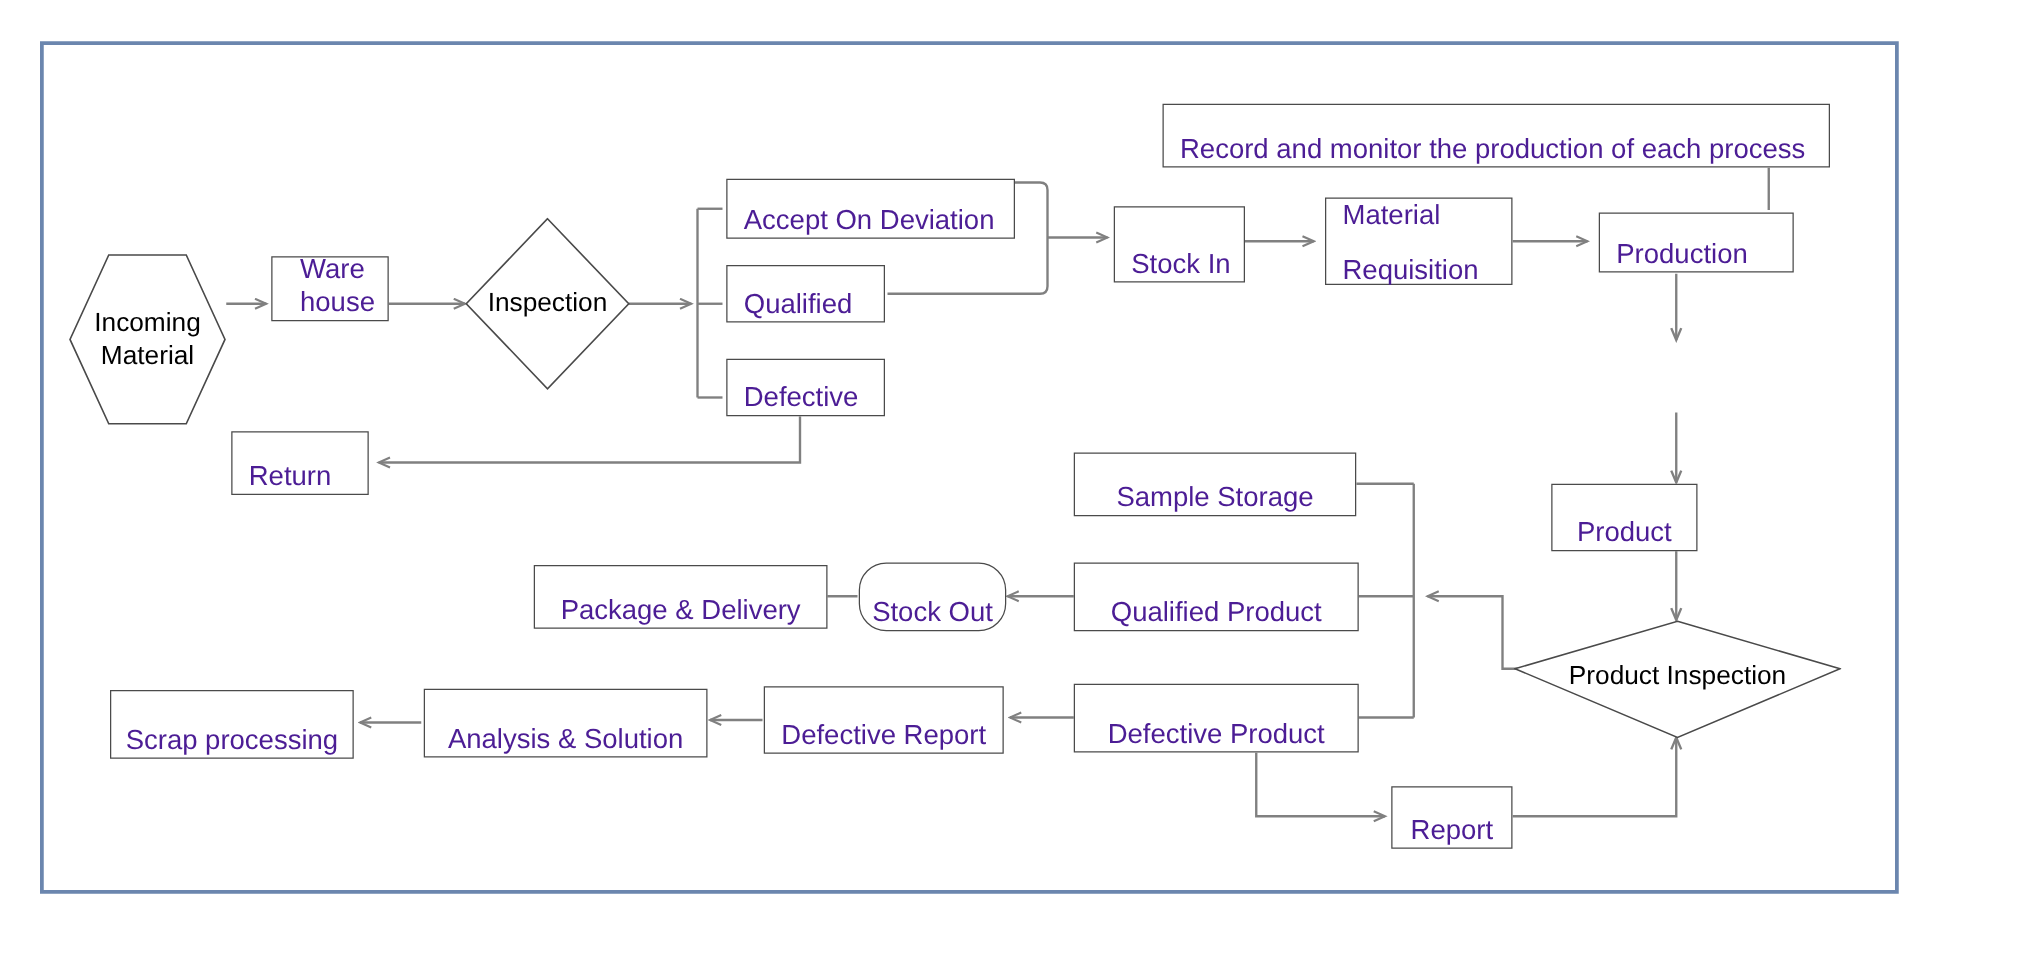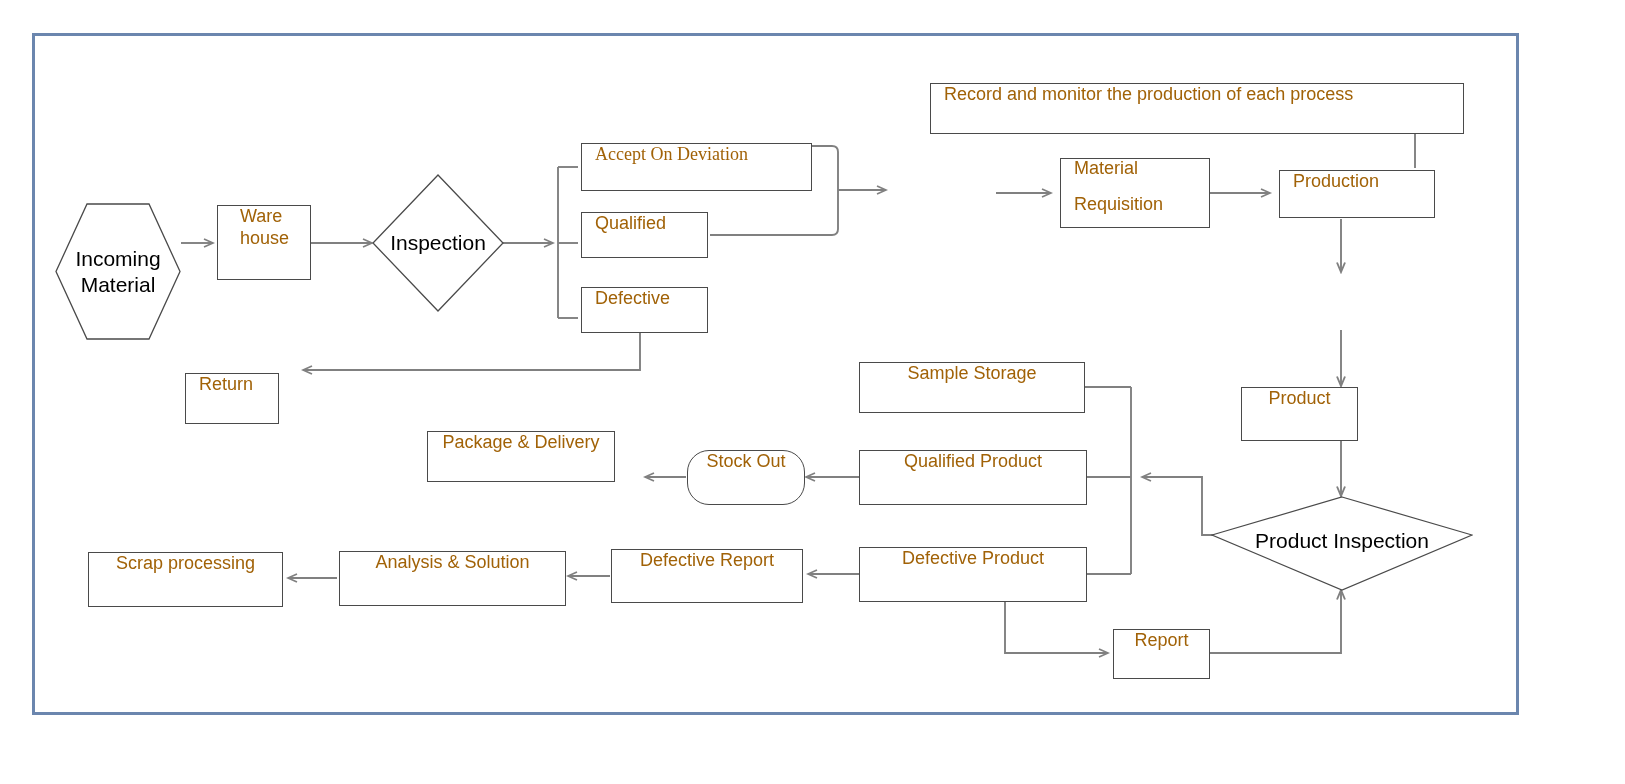"Record and monitor the production" .node { align-items: flex-start -> flex-end; color: #a16207 -> #4c1d95; font-size: 18px -> 22px }
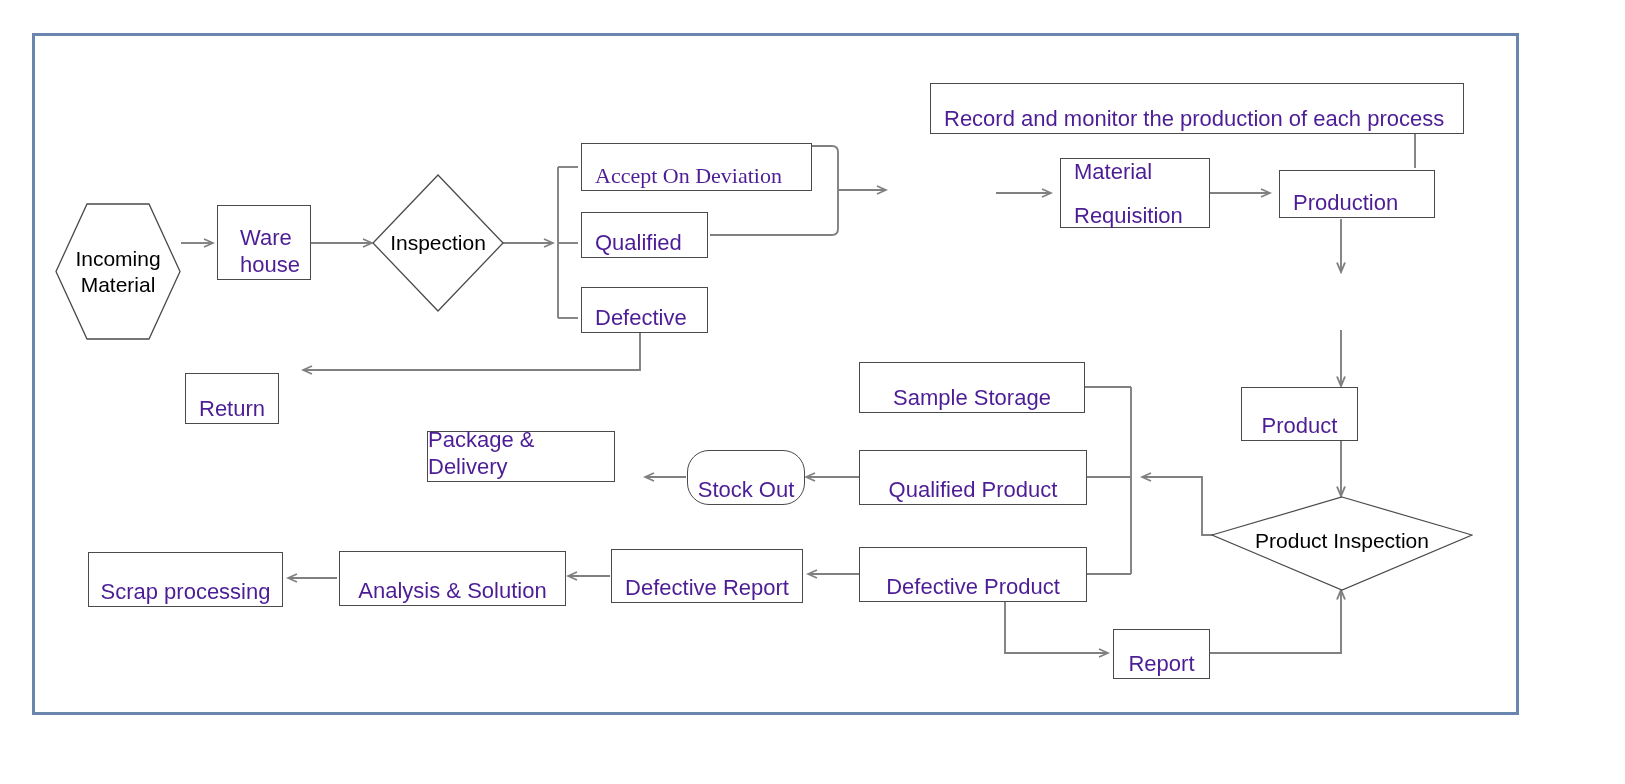"Accept On Deviation" div.node { font-family: Liberation Serif, serif -> none }
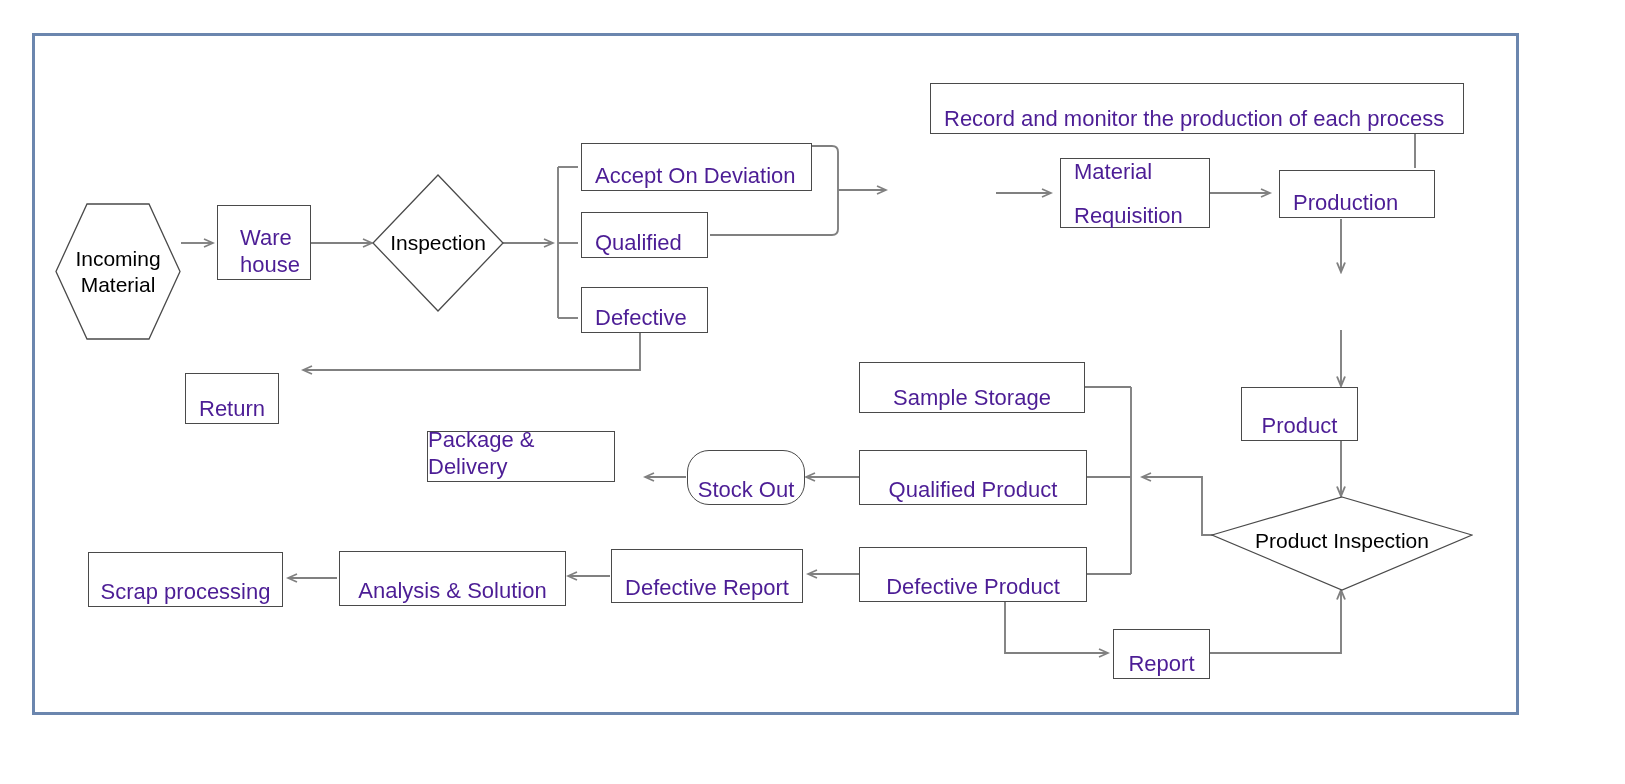"Ware" div.node { height: 75px -> 52px }
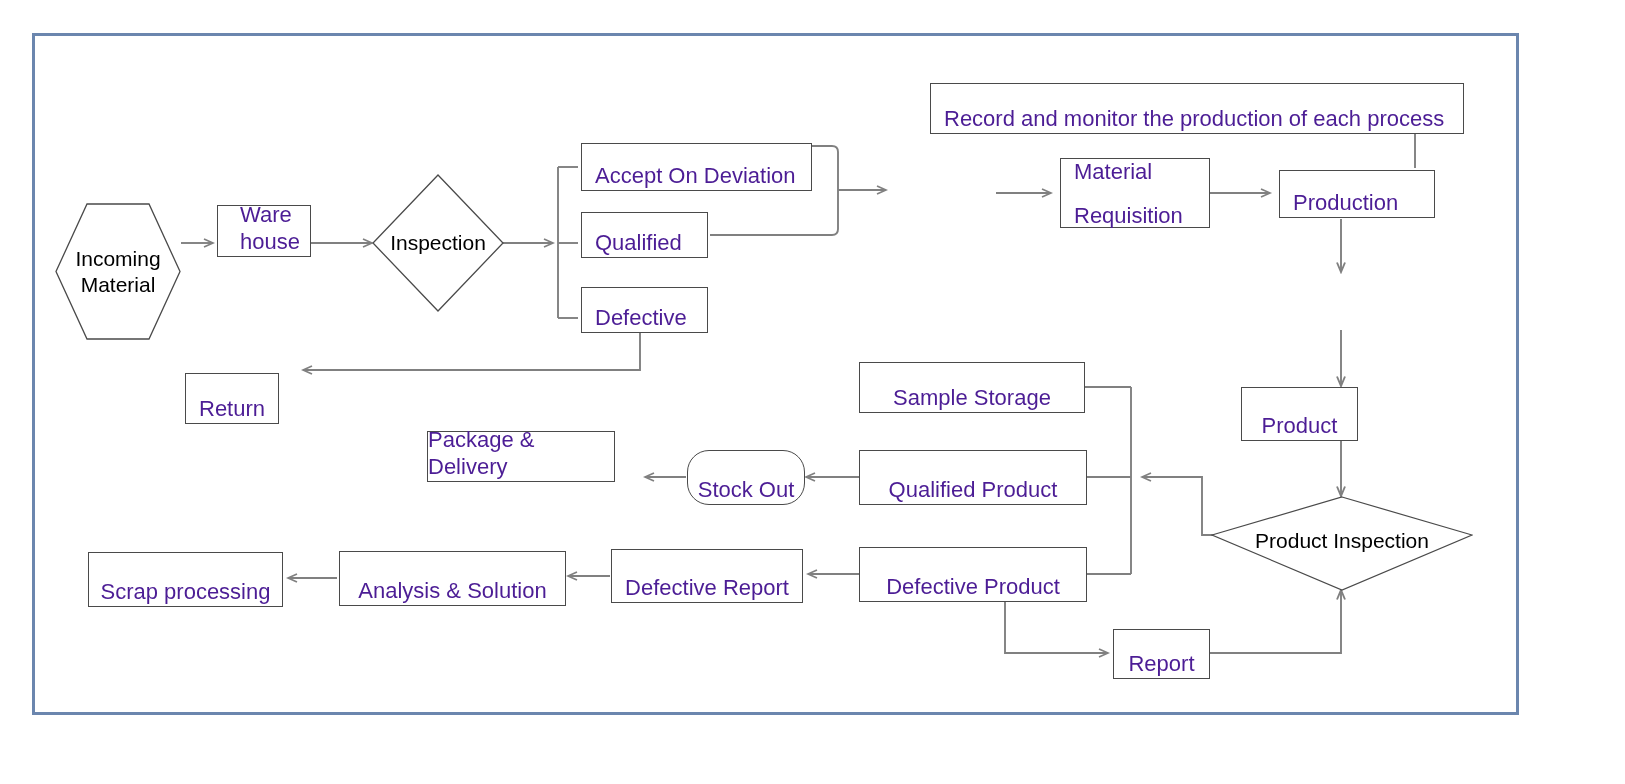"Stock In" div.node { html: none -> <div> <span>Stock In</span> </div> }
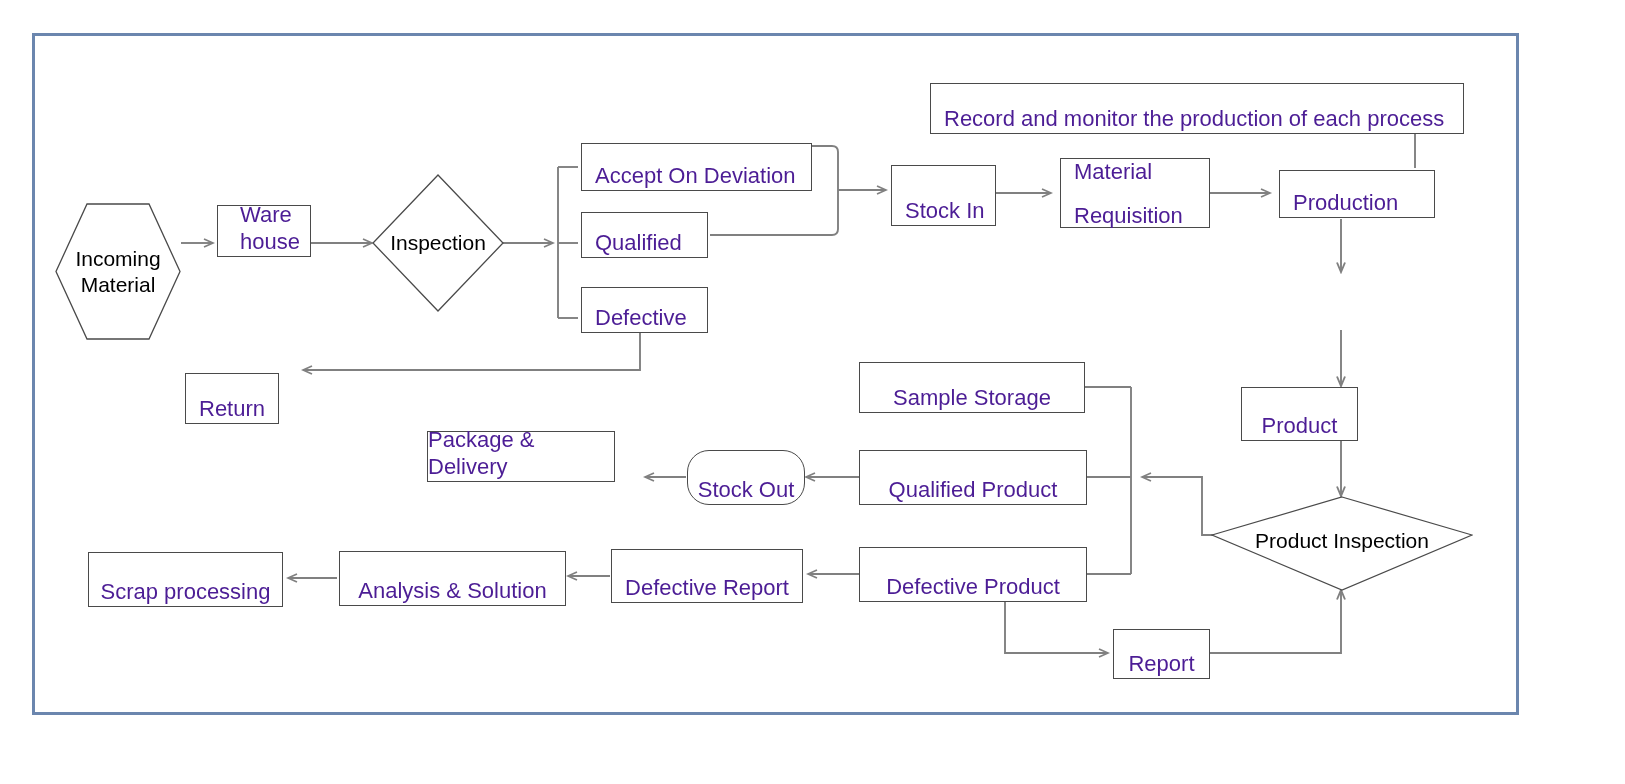"Return" div.node { margin-top: 28px -> none; width: 94px -> 110px }
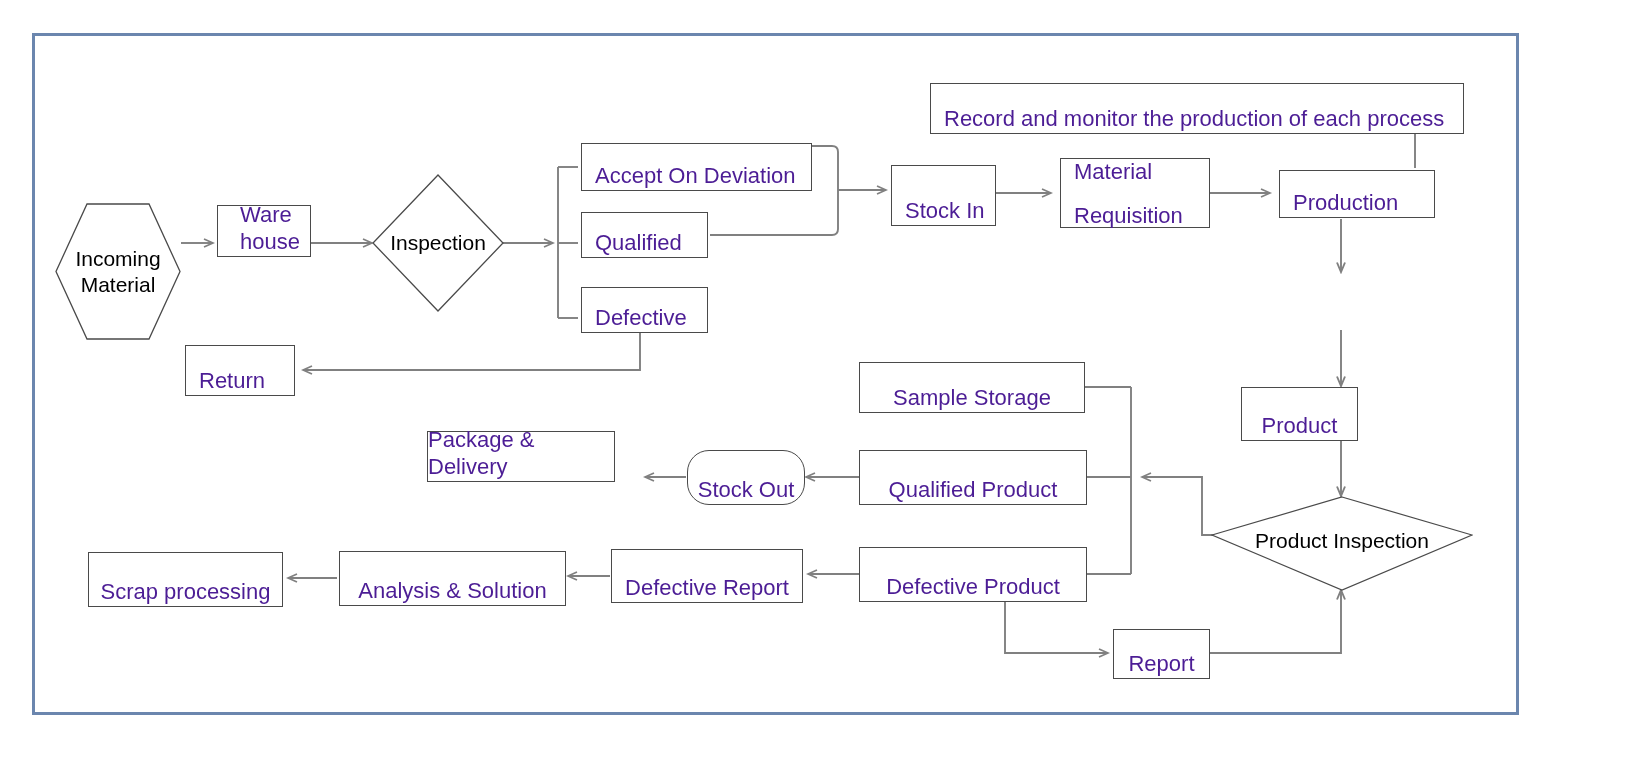"Package & Delivery" div.node { top: 431px -> 452px; width: 188px -> 235px }
